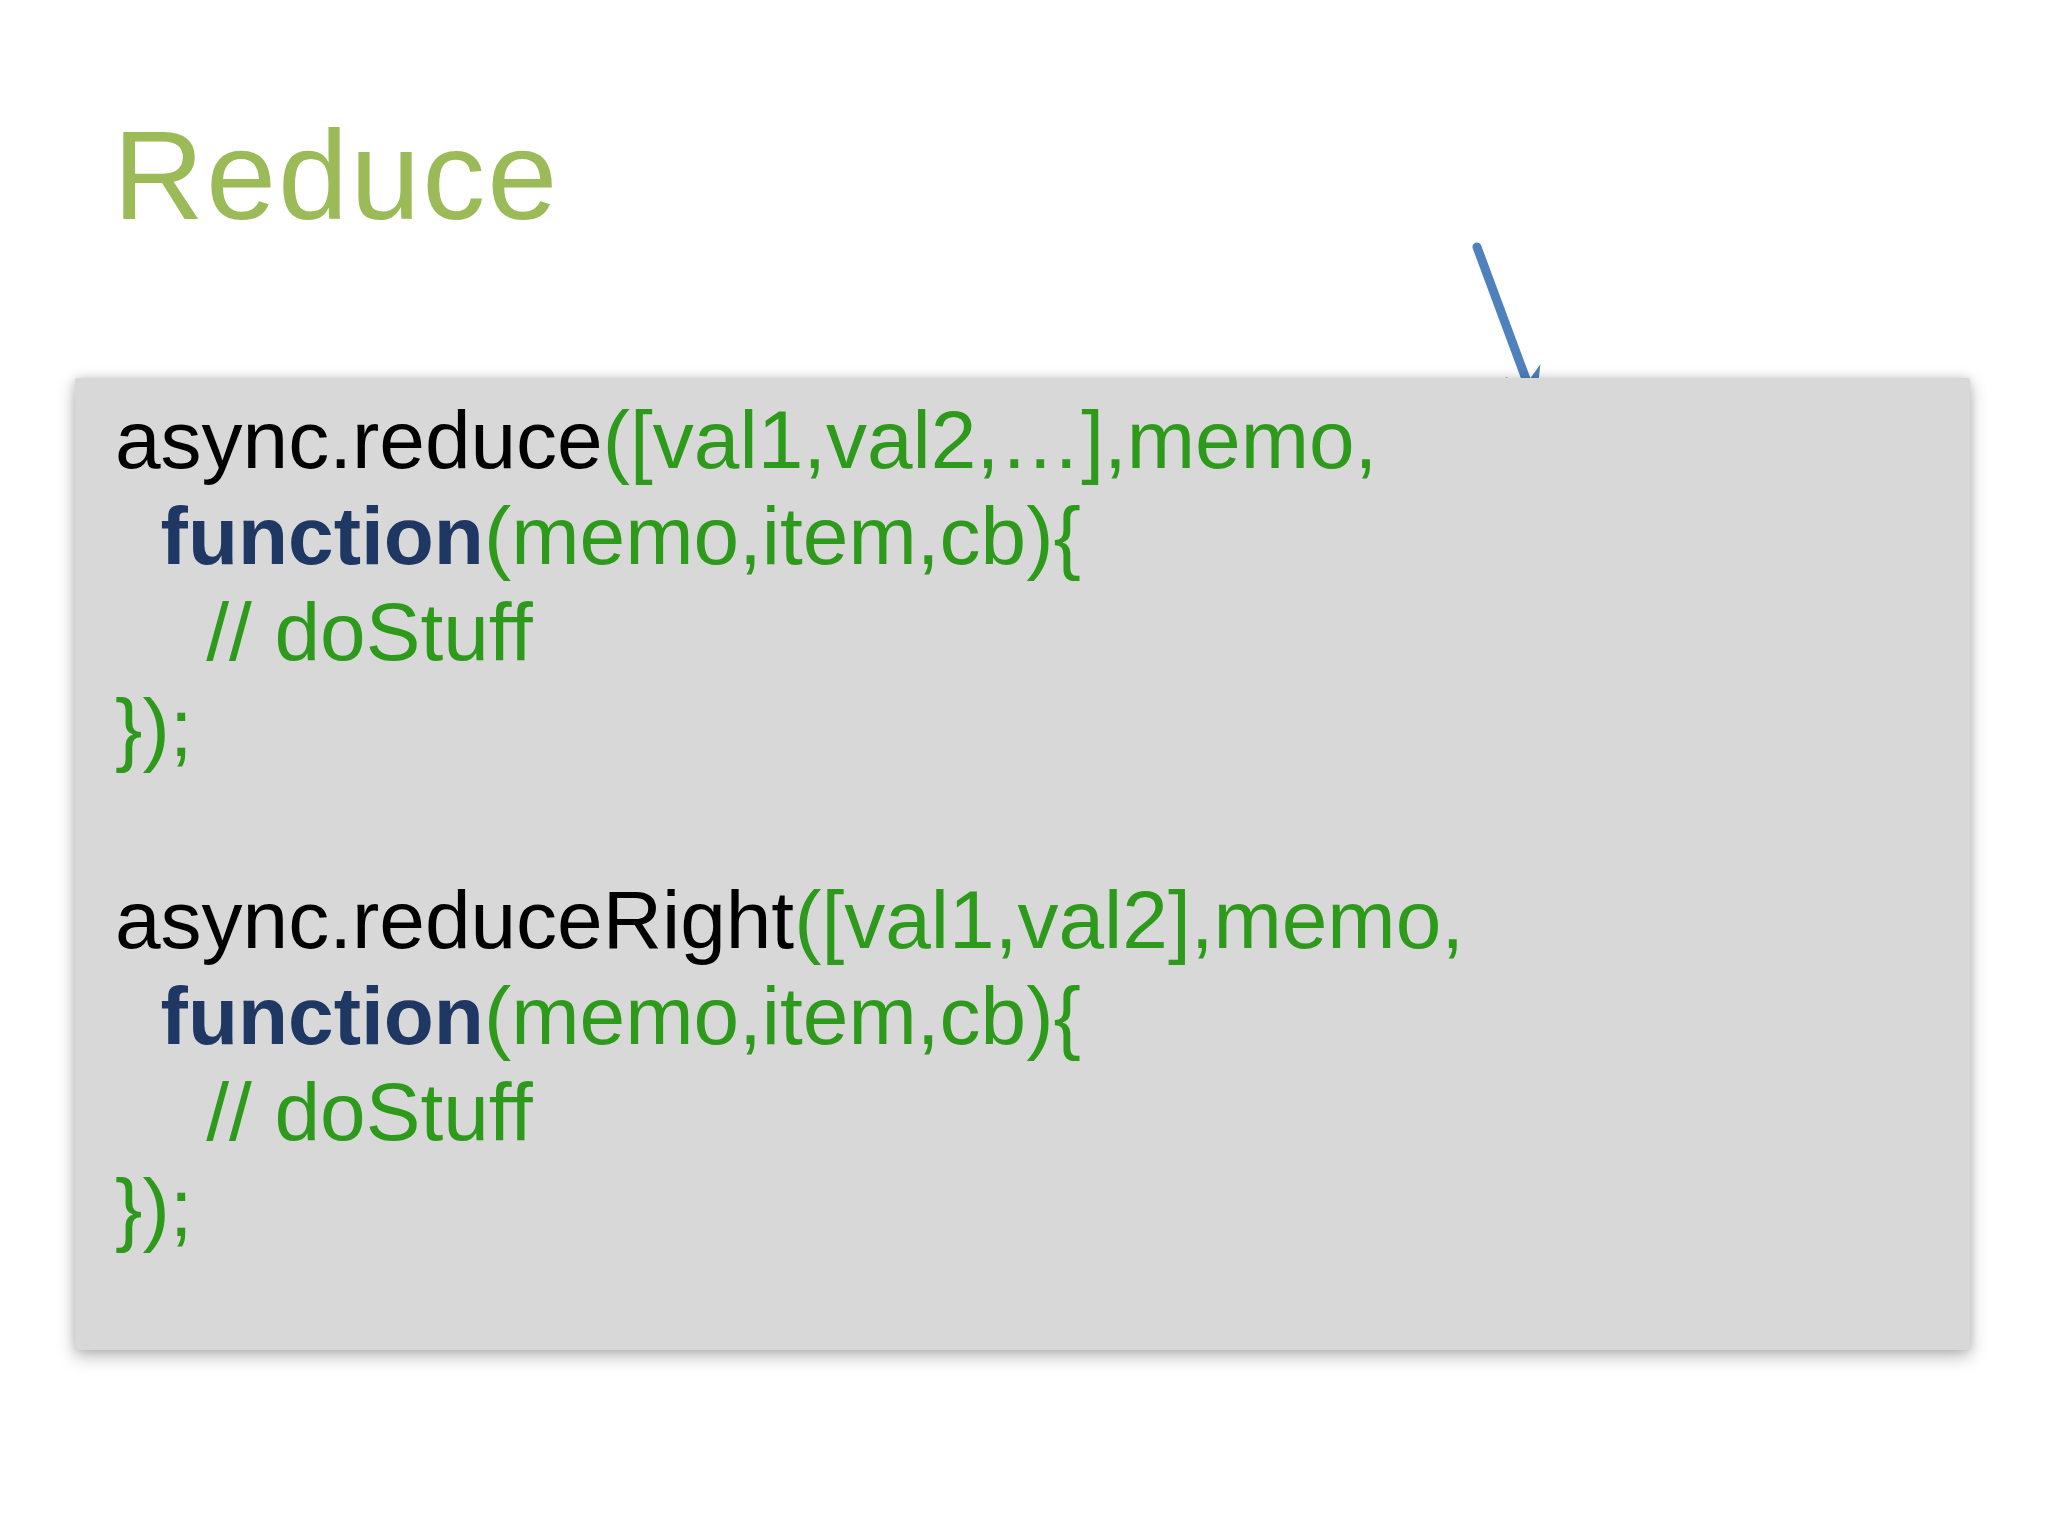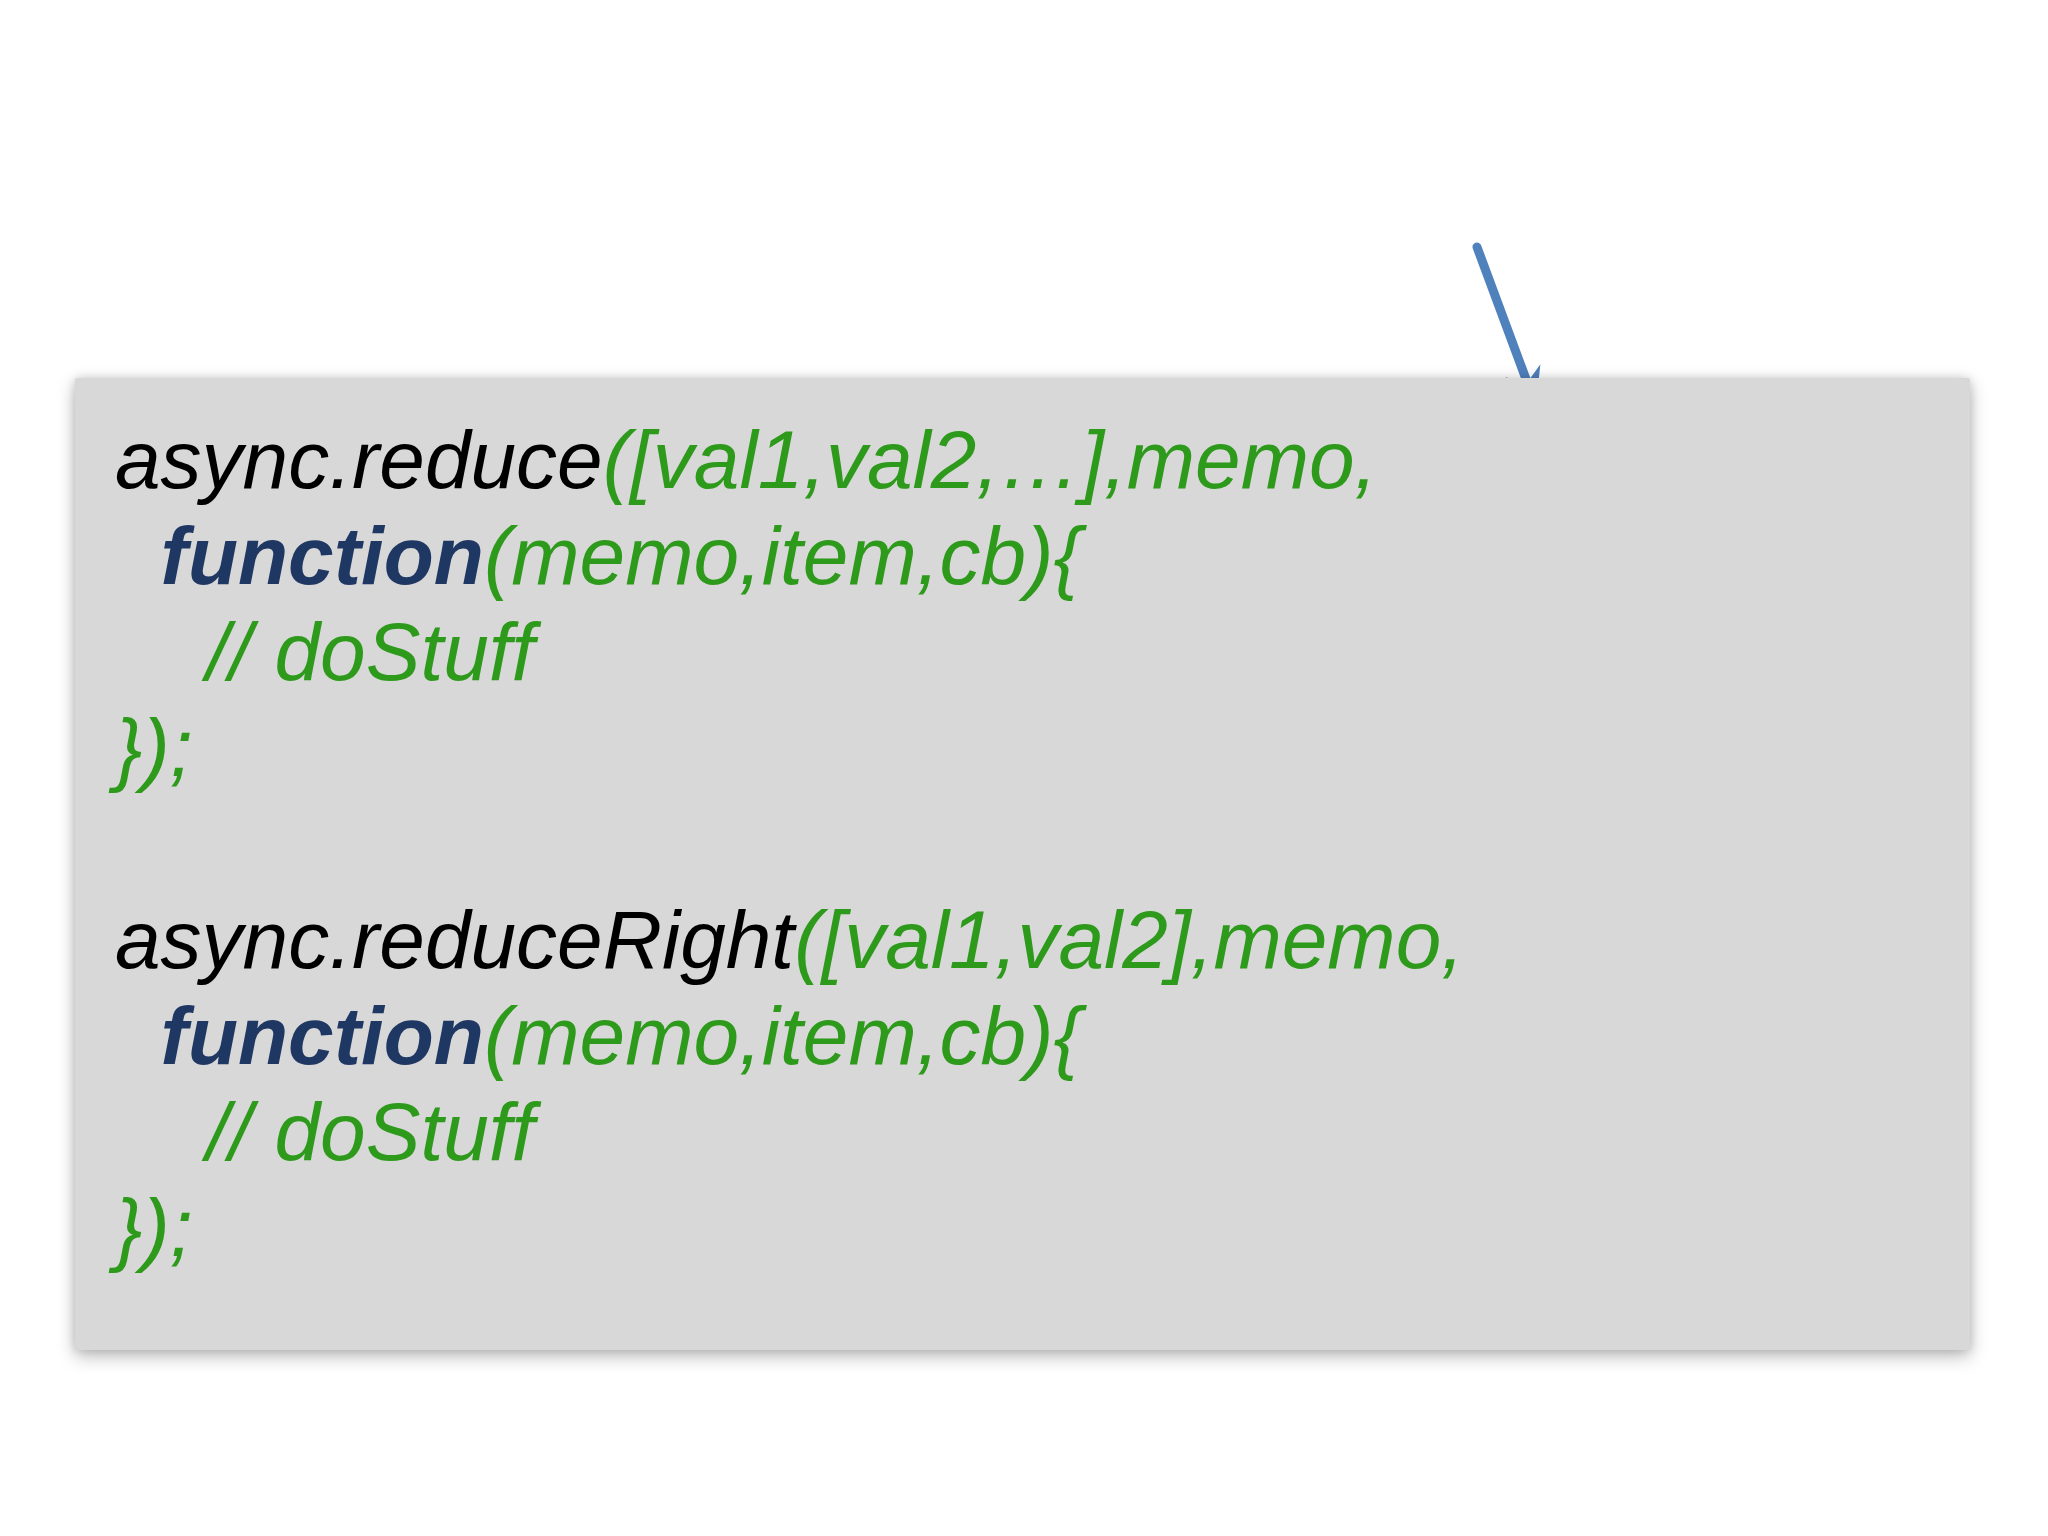"Reduce" h1.title { html: none -> <h1>Reduce</h1> }
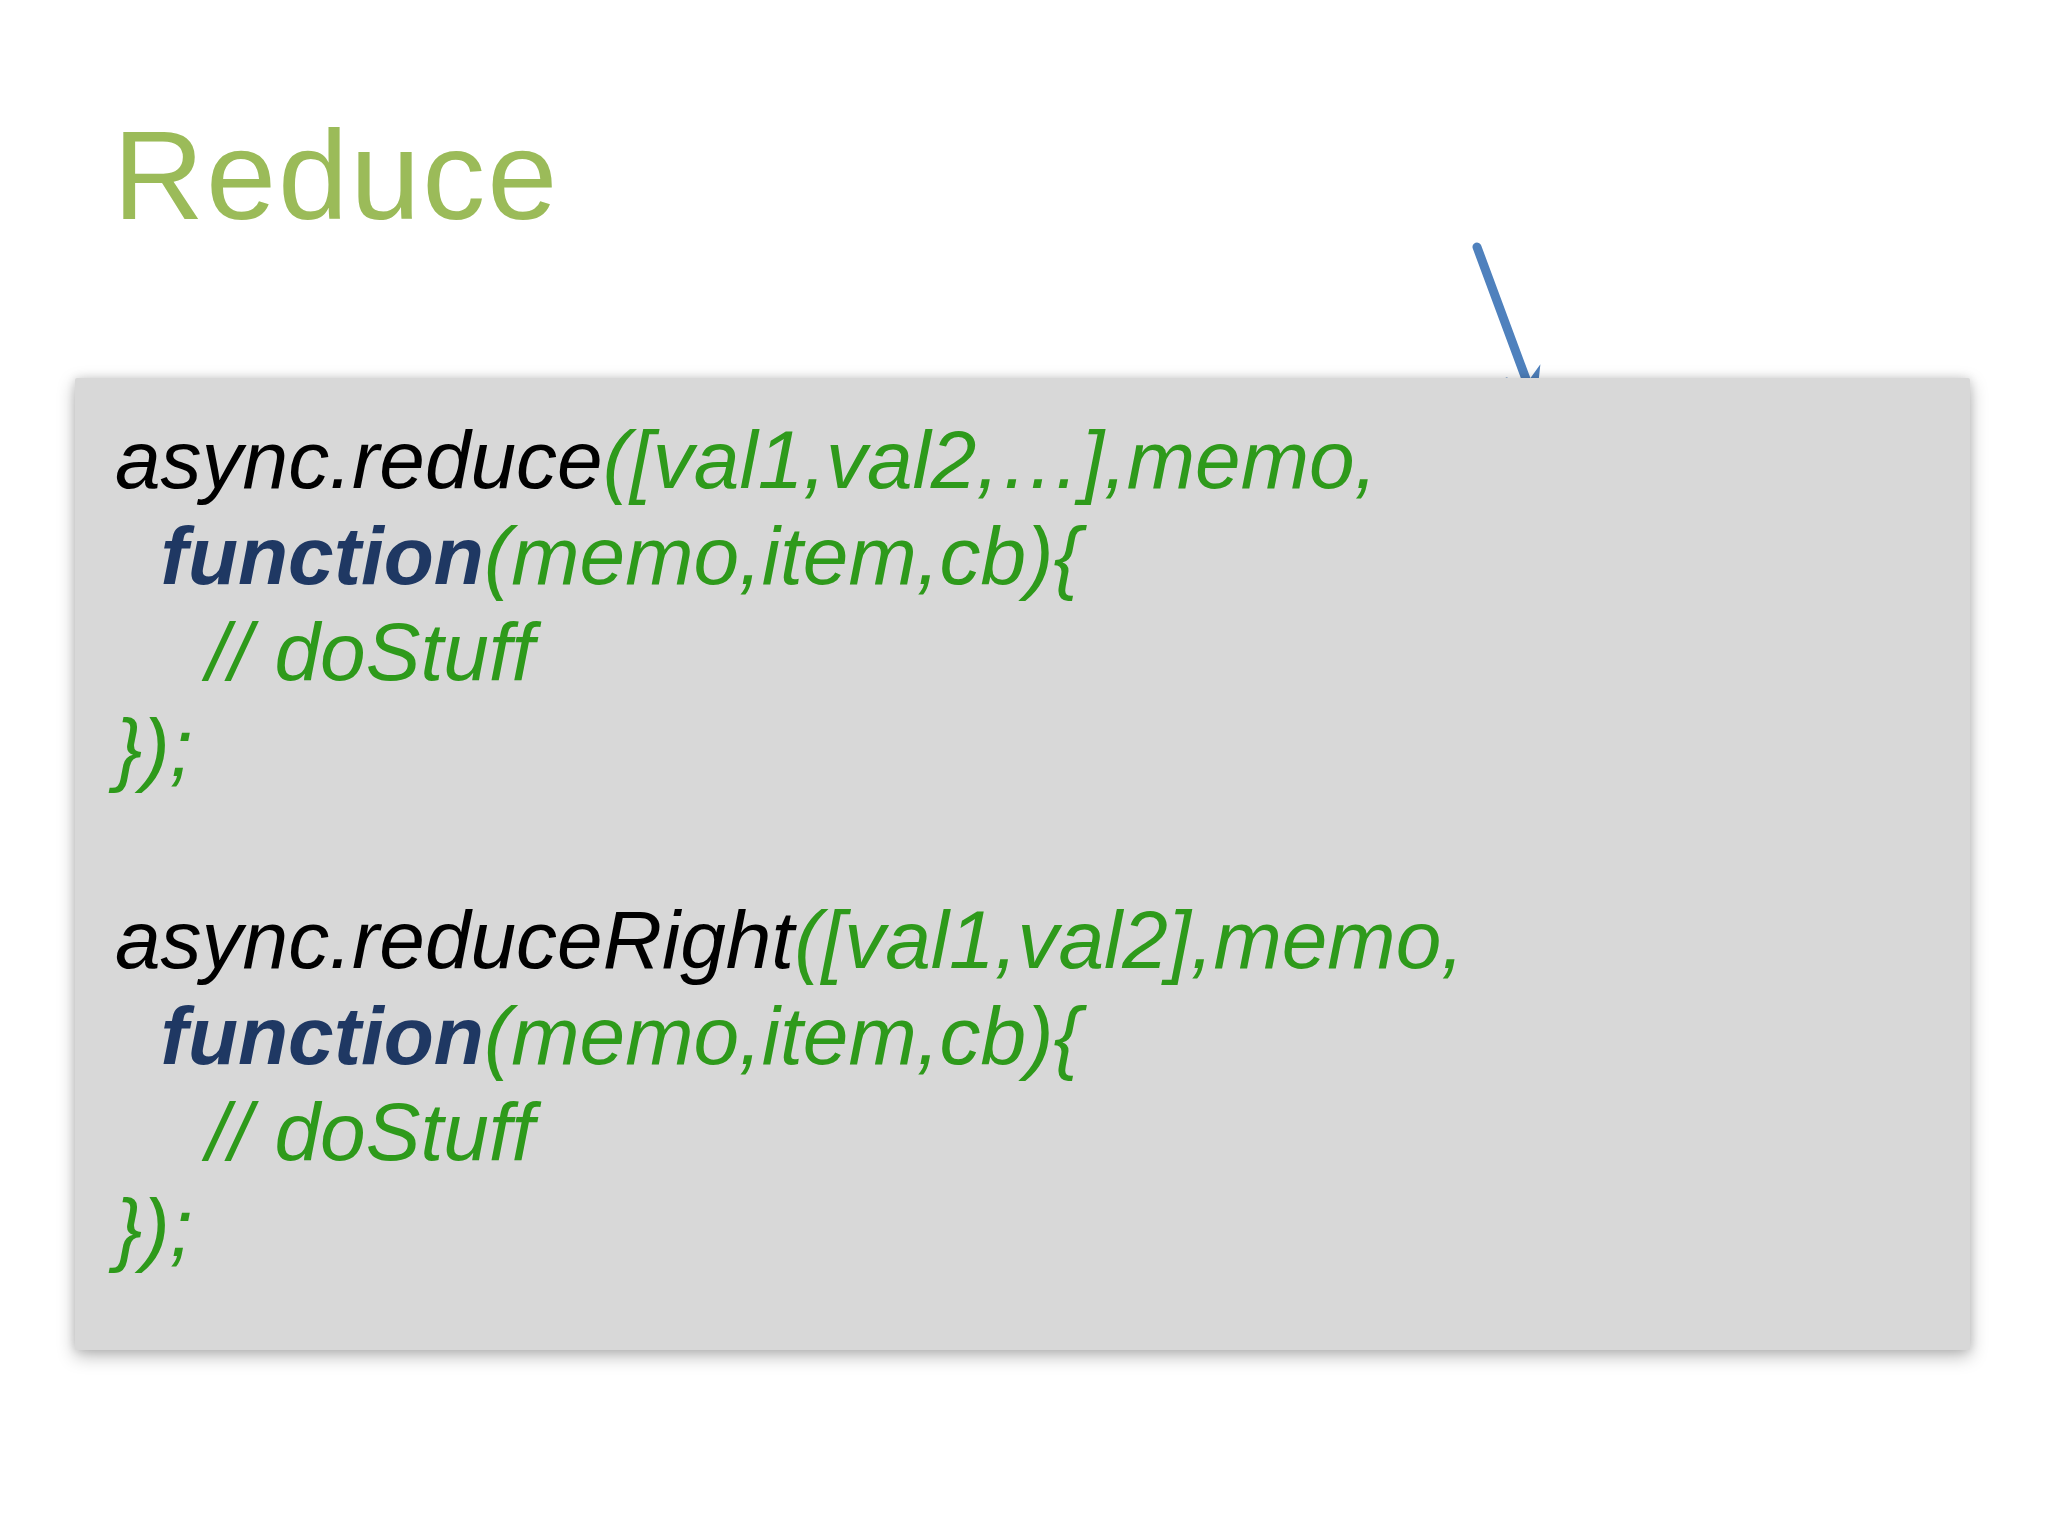"async.reduce([val1,val2,…],memo," .code-panel { font-style: italic -> none; padding: 34px 40px -> 14px 40px }
